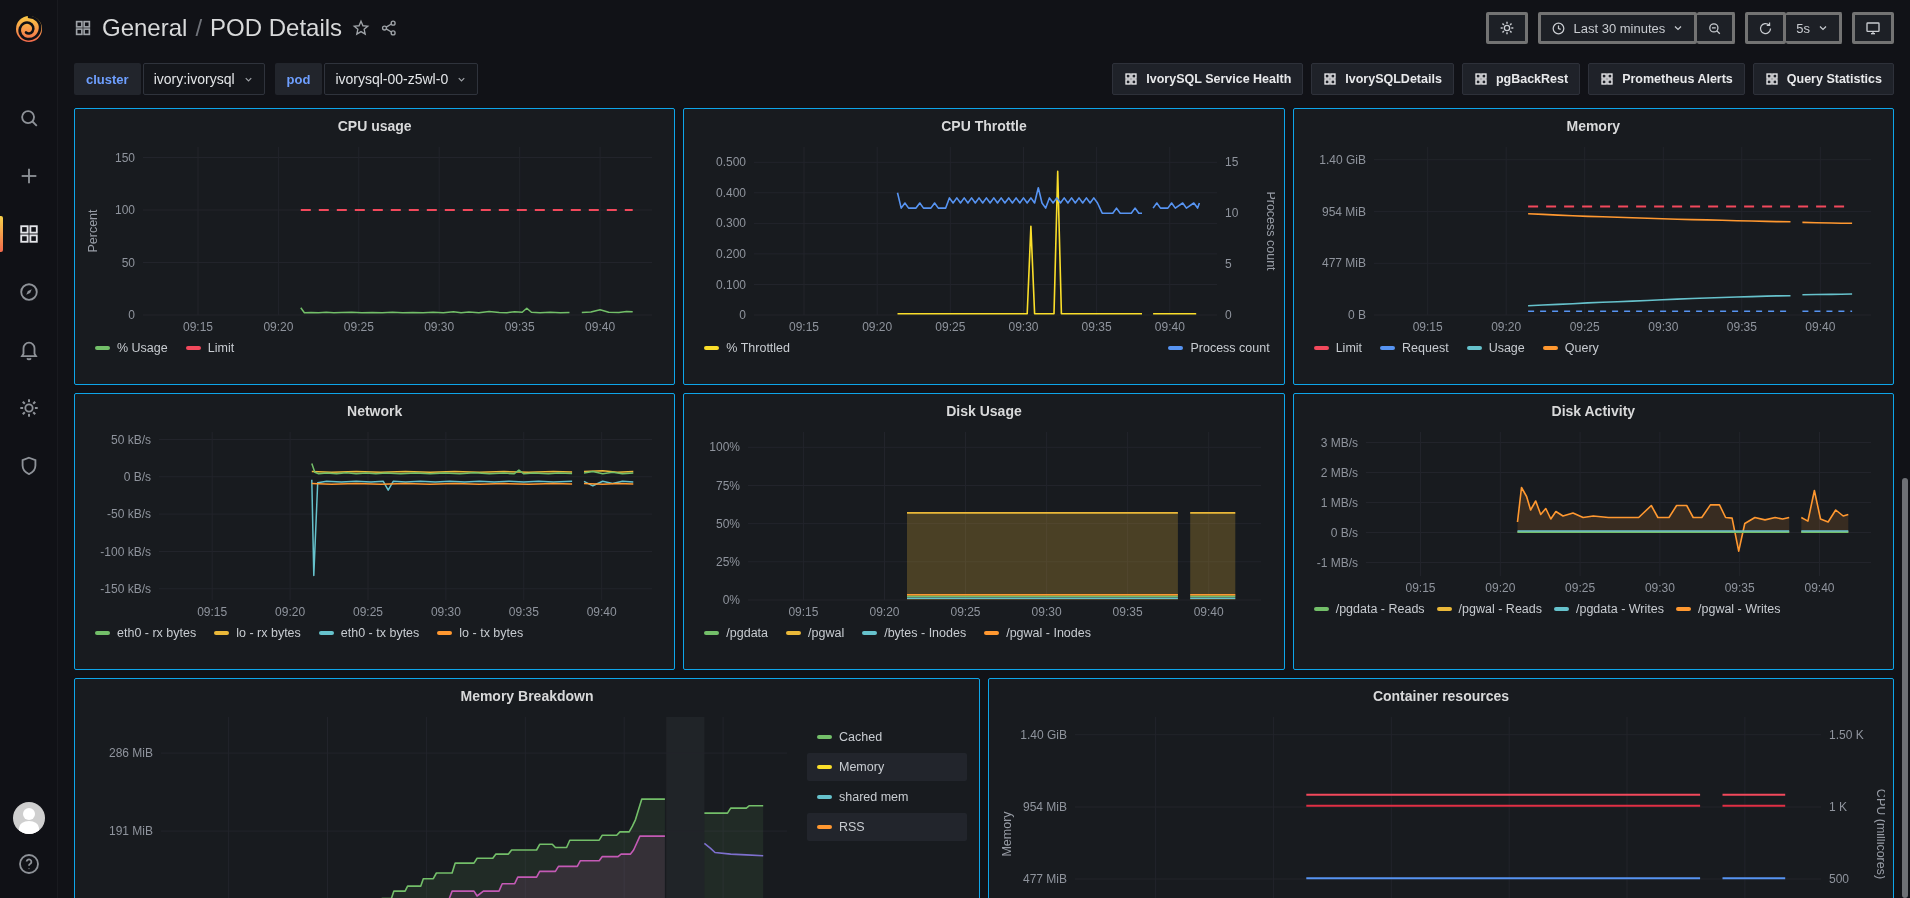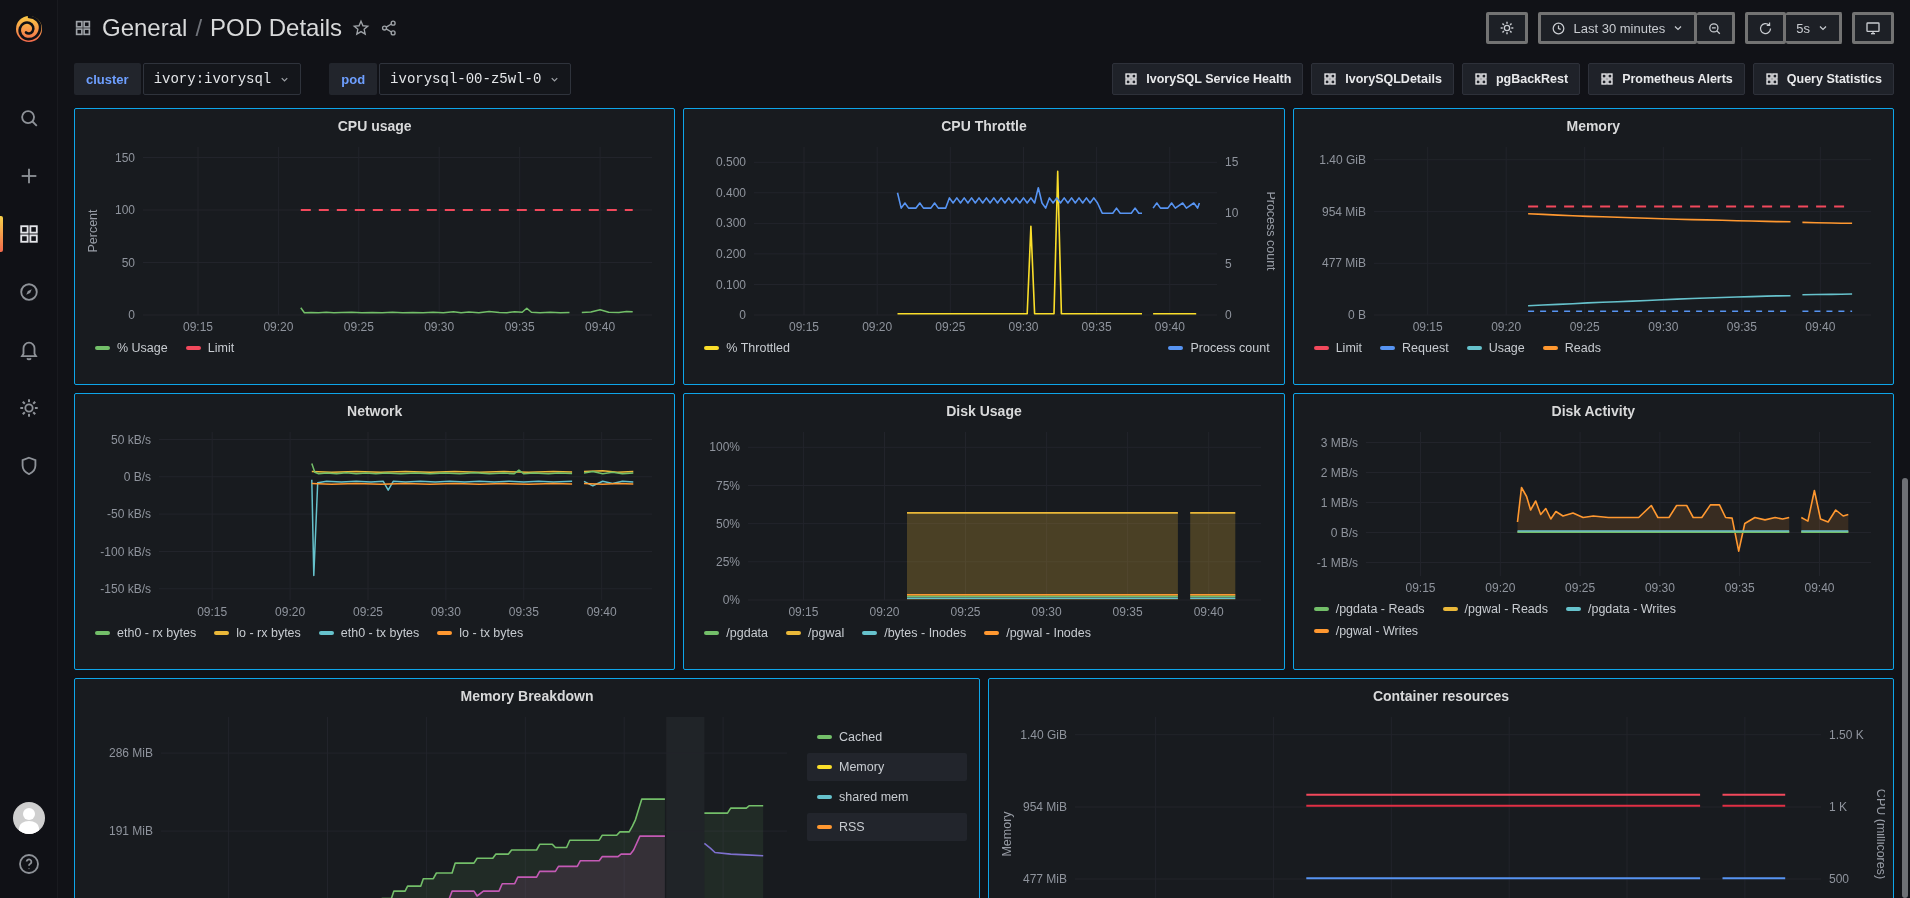"cluster" .vars { gap: 28px -> 10px }
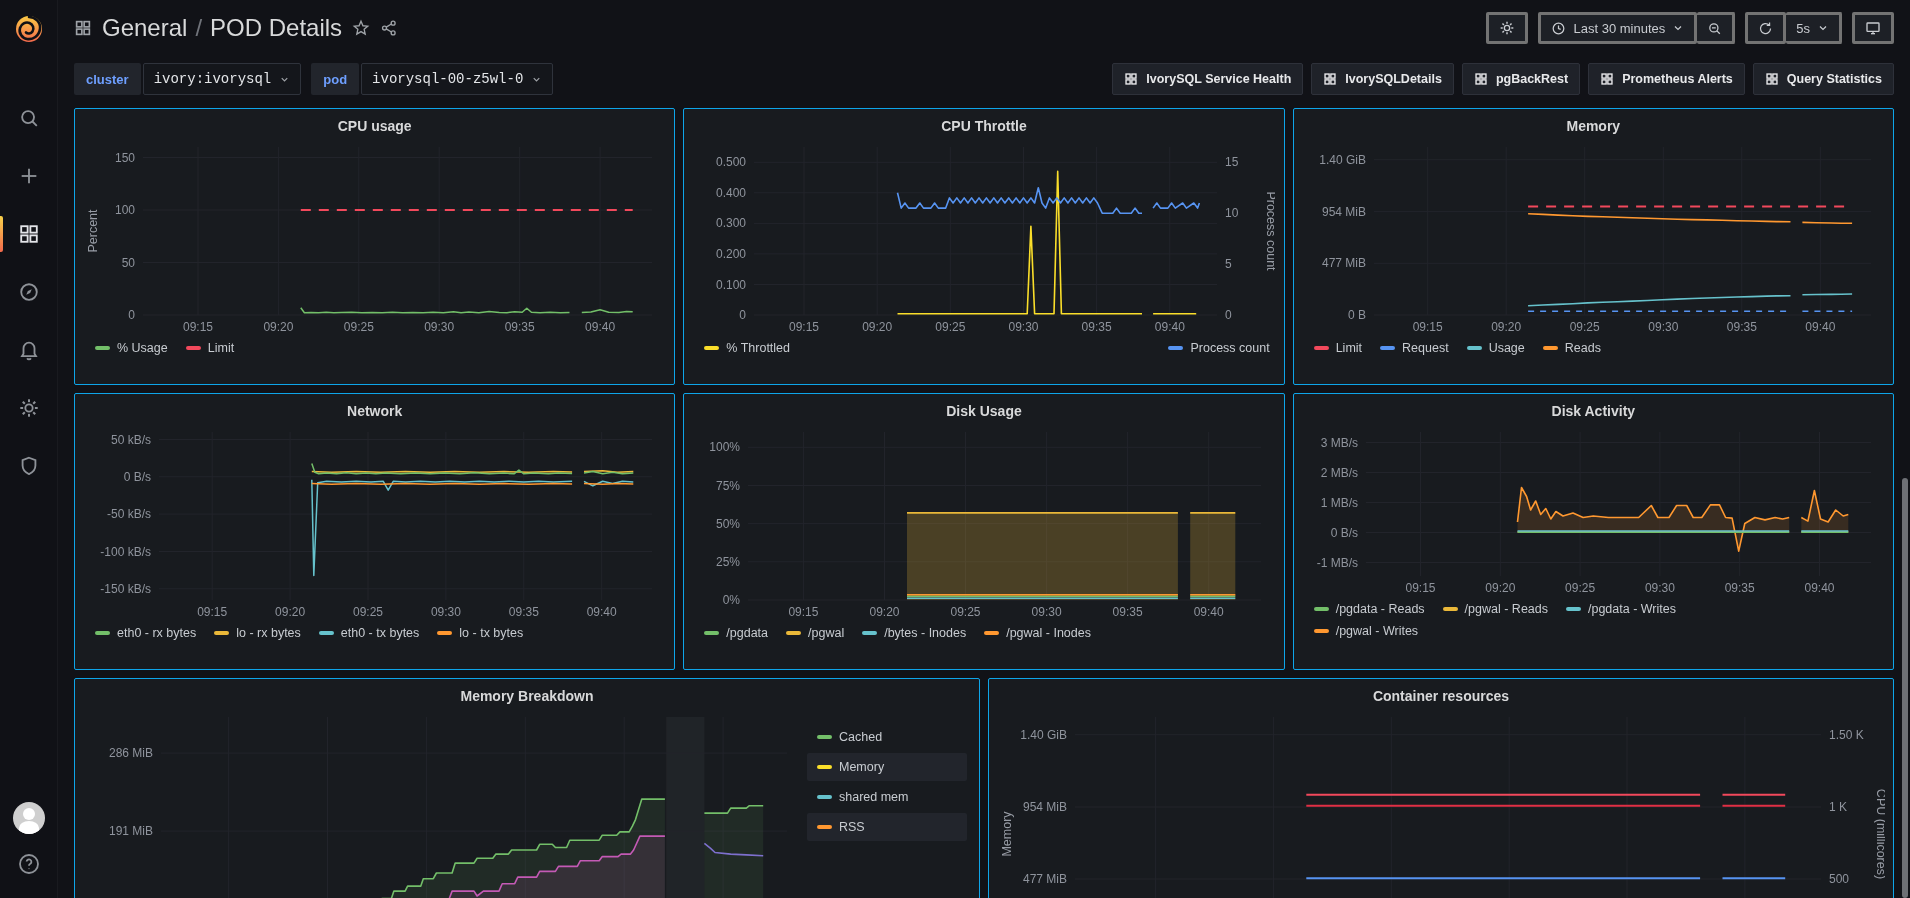"ivory:ivorysql" .varvalue { font-family: Liberation Mono, monospace -> none }
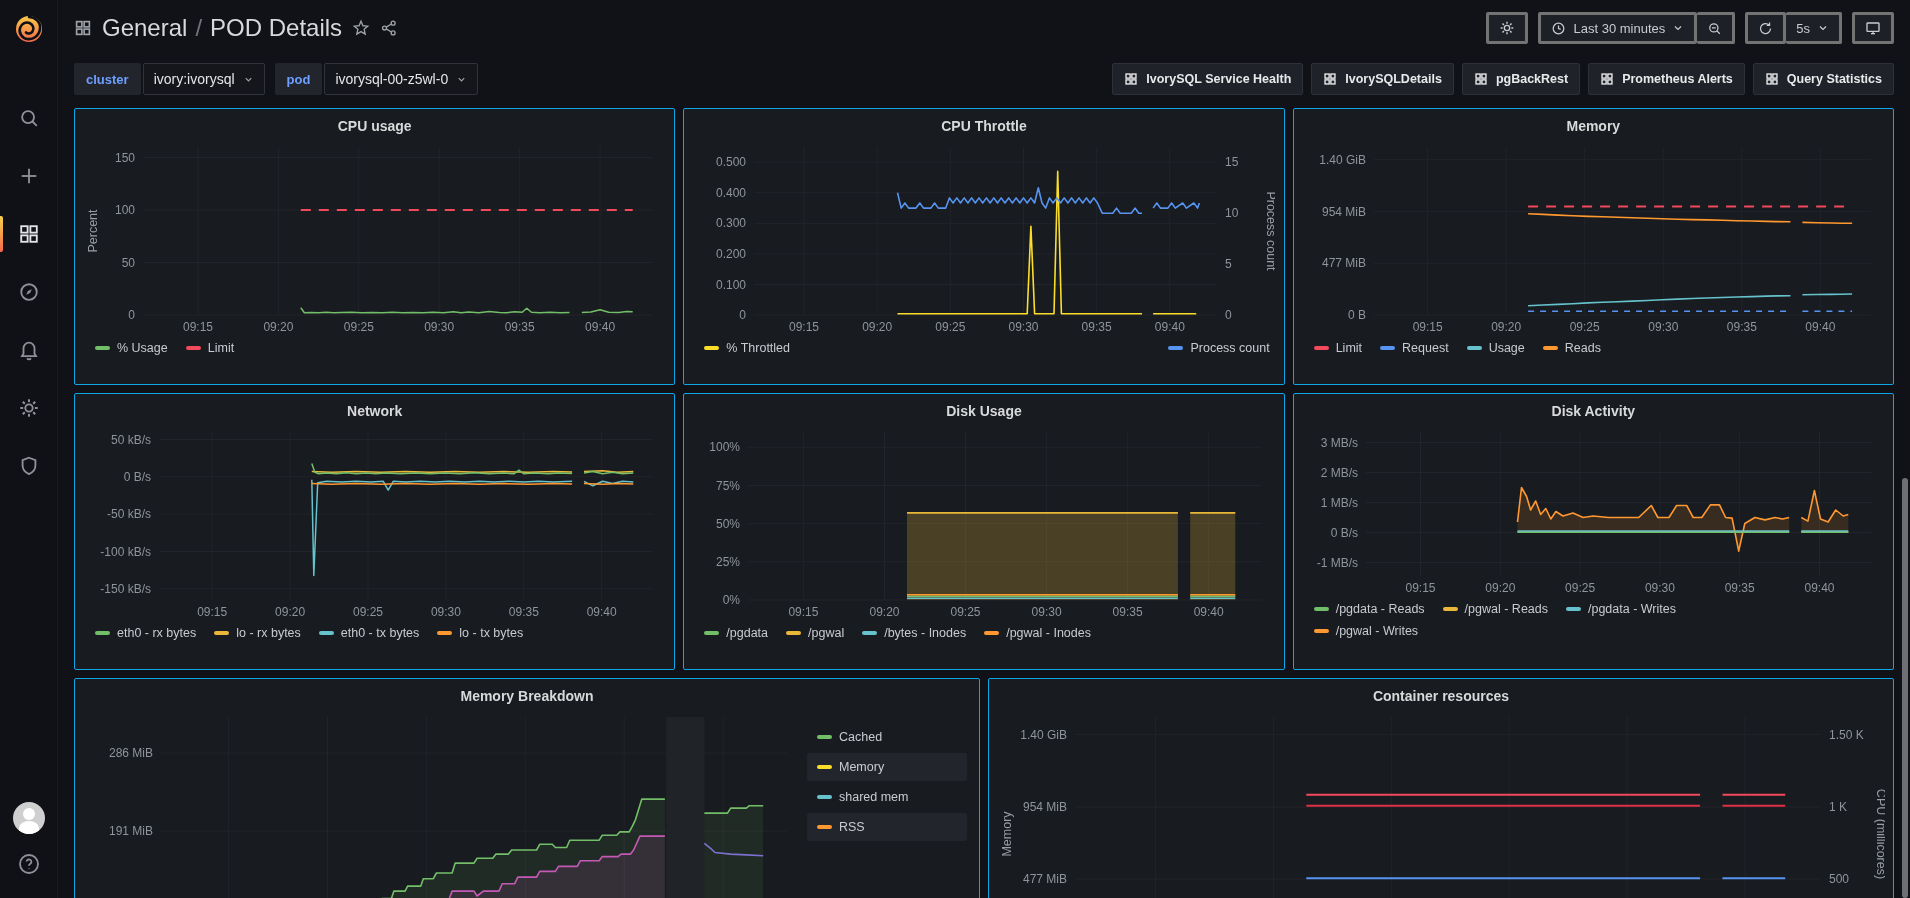"Reads" span { text: Reads -> Query }
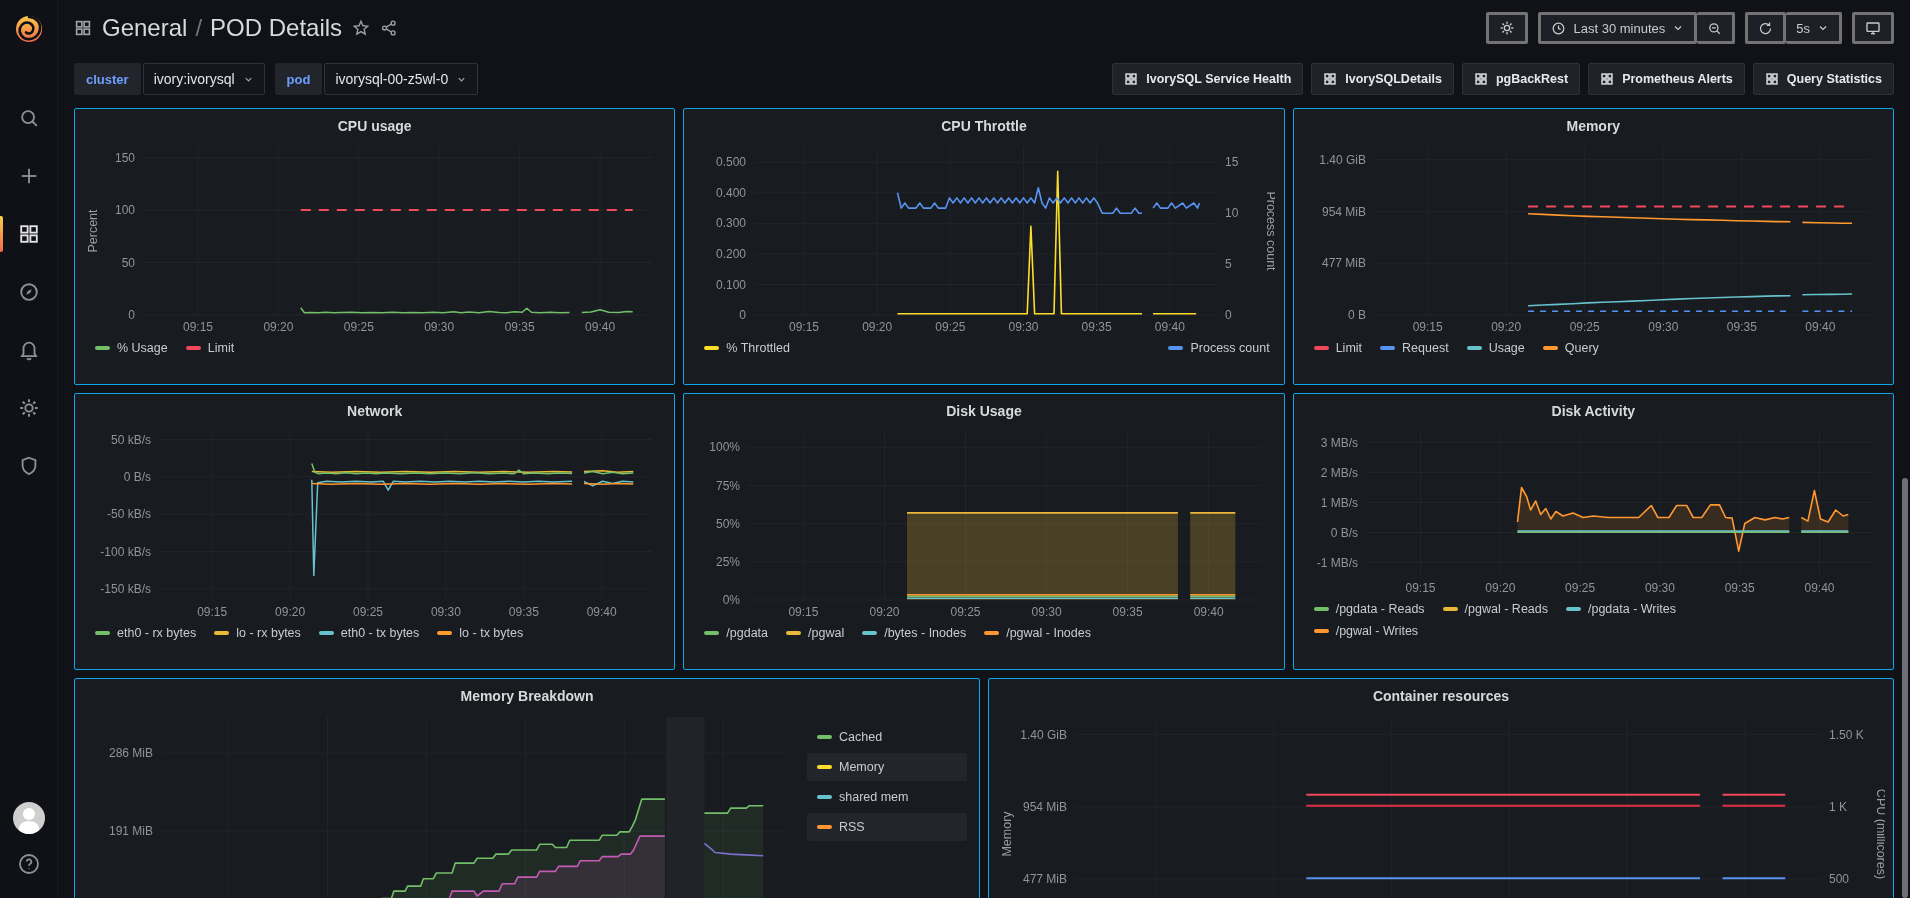"/pgdata - Reads" span.lwrap { gap: none -> 12px }
